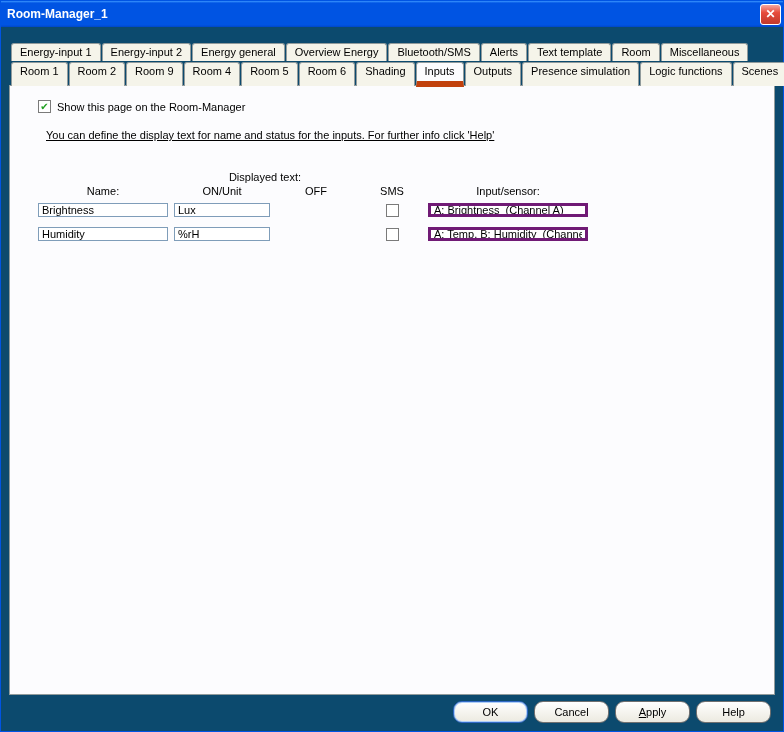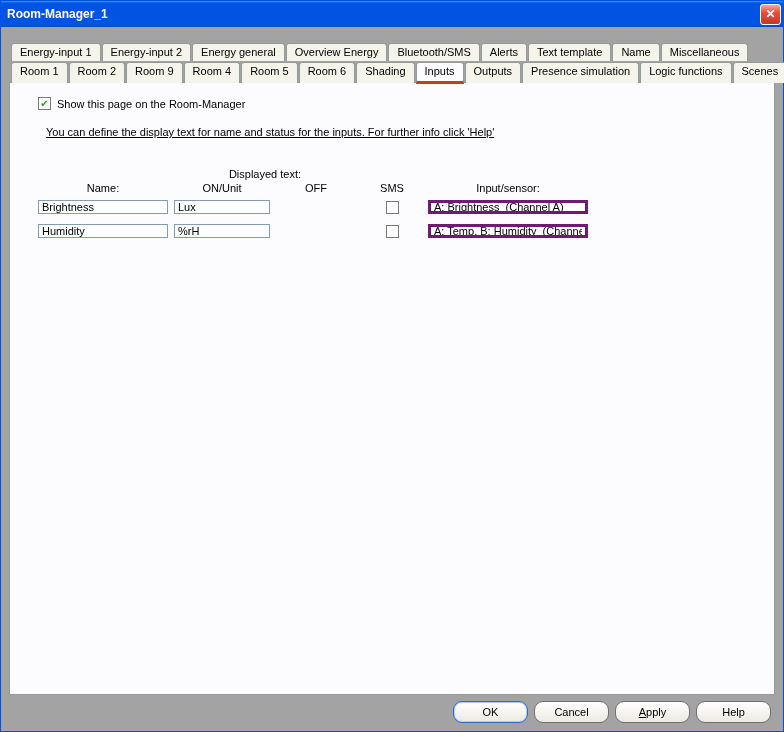"Room-Manager_1" .window { background: #a3a3a3 -> #0c4a6e }
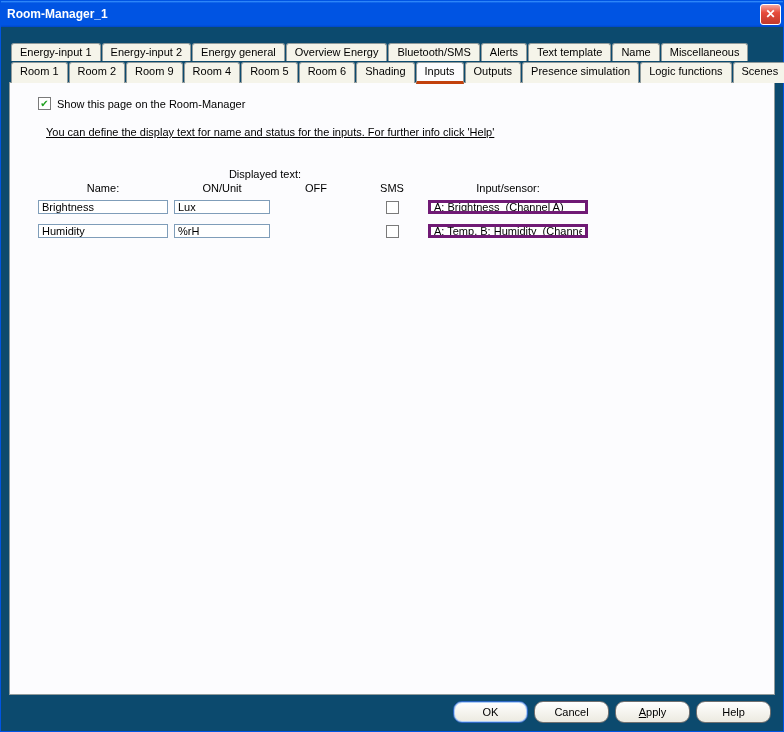"Name" div.tab { text: Name -> Room }
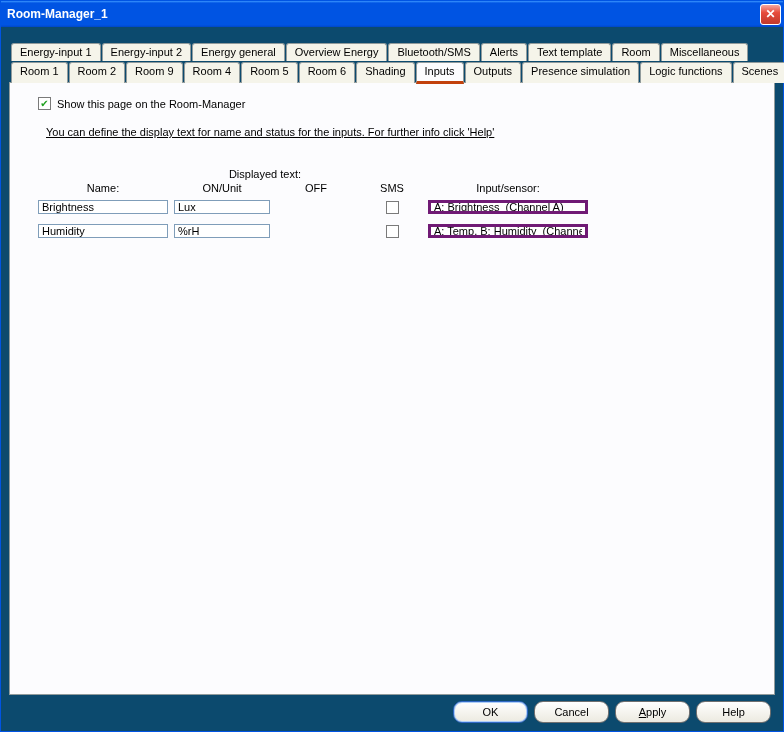"Inputs" .tab.active { border-bottom: 3px solid #c2410c -> 6px solid #c2410c }
